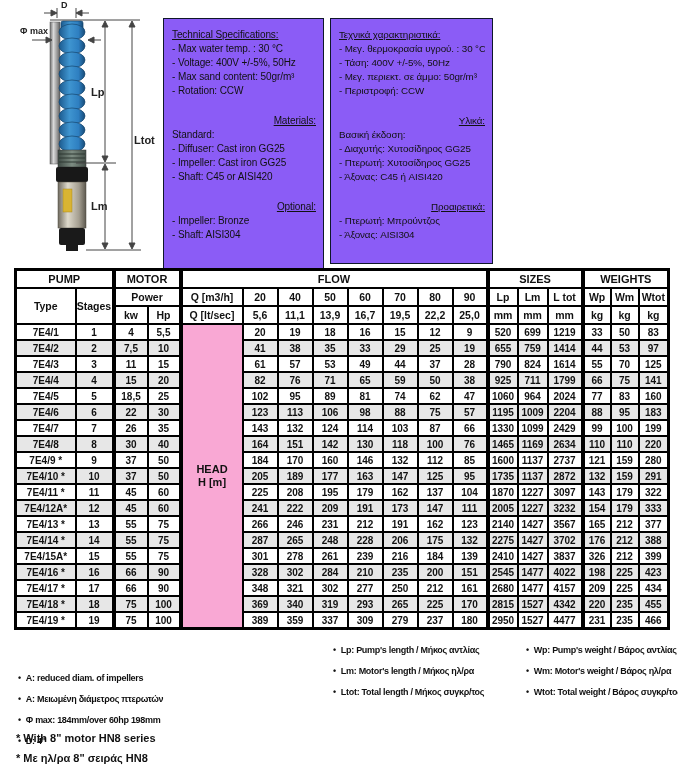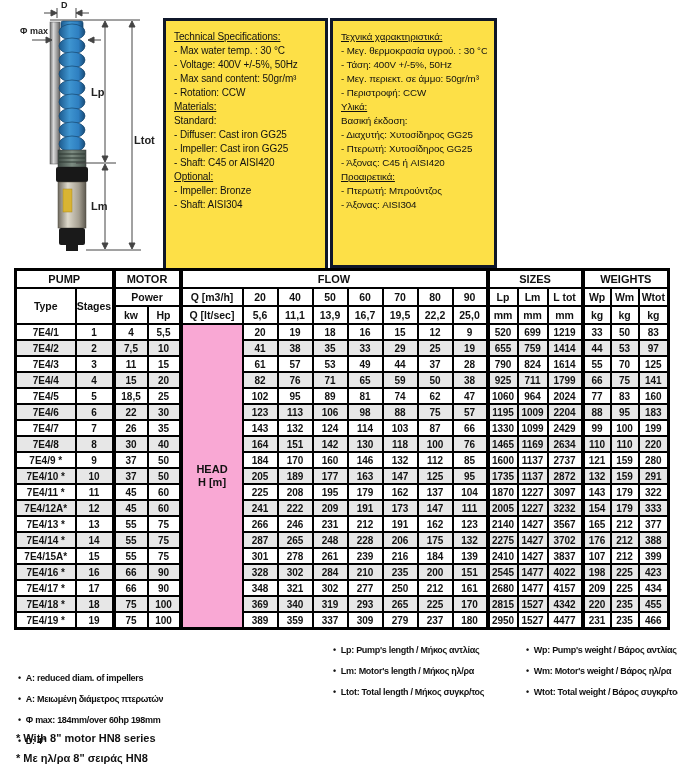"Technical Specifications:" .spec-box { background: #fde047 -> #8b5cf6; border: 3px solid #0f172a -> 1px solid #0f172a }
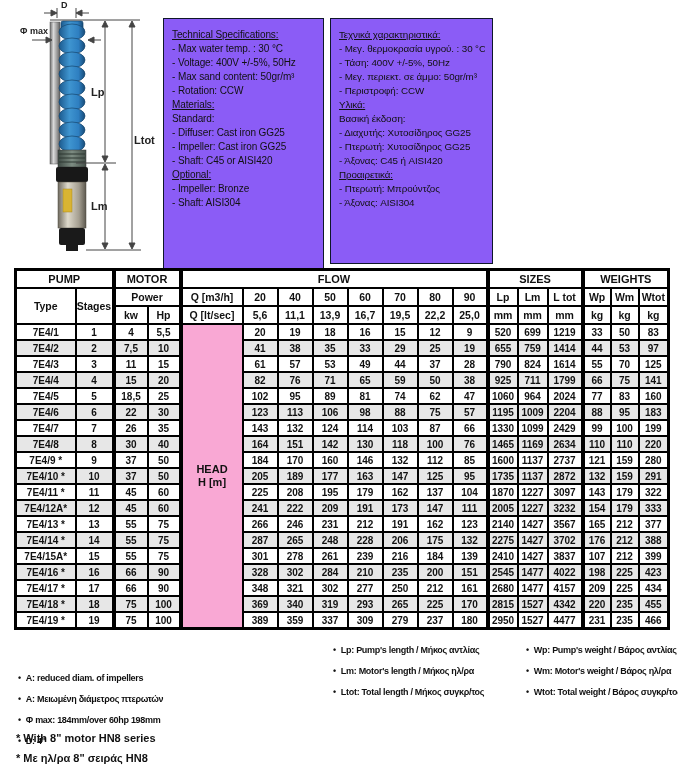"Materials:" .gap { margin-top: 0 -> 16px; text-align: none -> right }
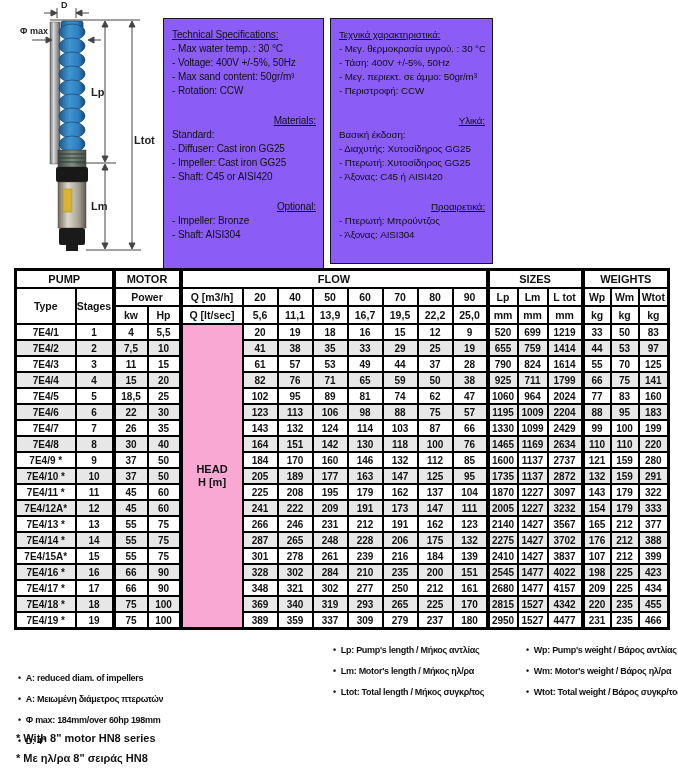"107" td.gl { text: 107 -> 326 }
